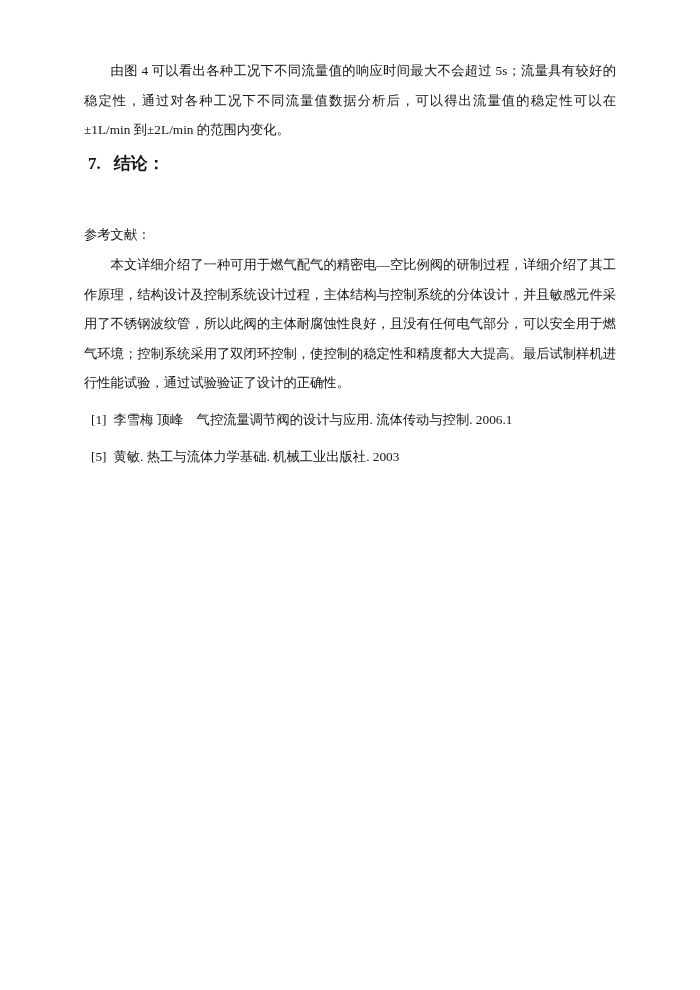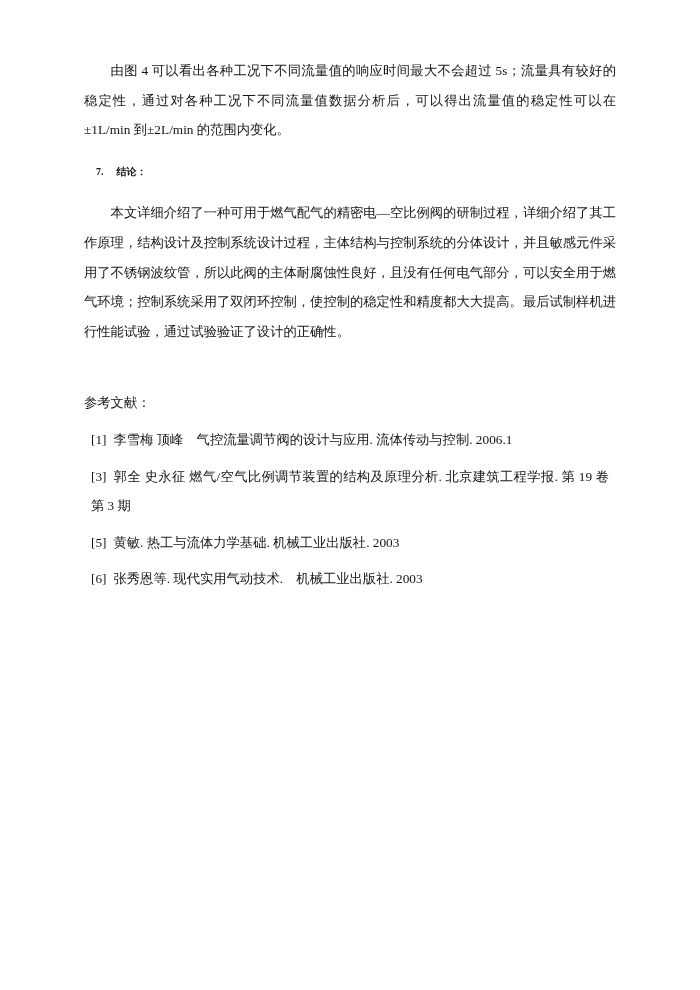"7. 结论：" .heading { font-size: 10px -> 17px; margin: 12px -> 4px }
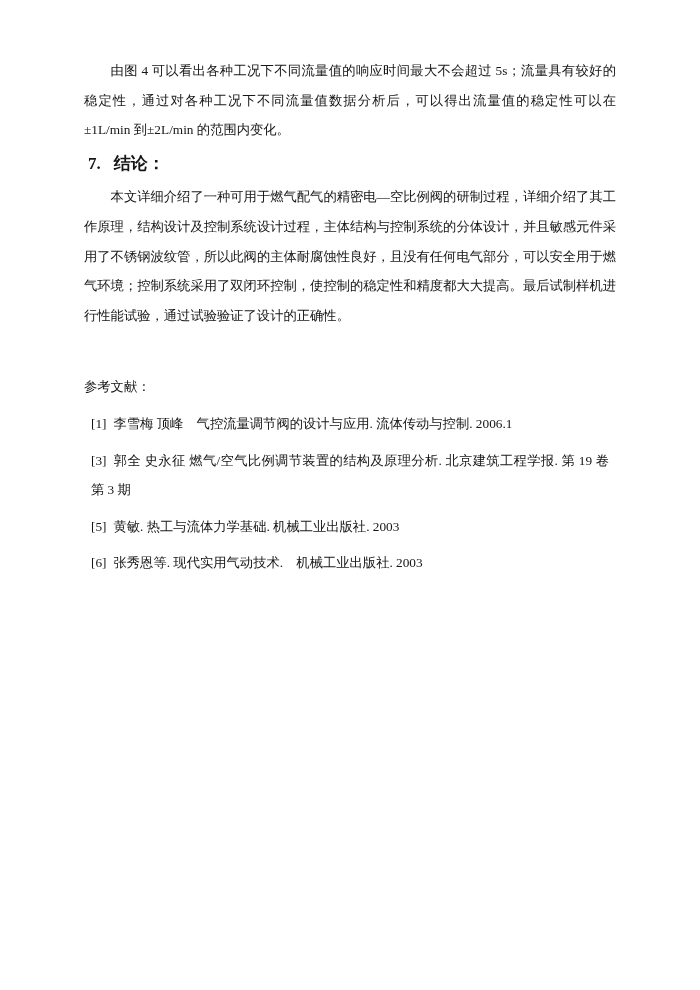"本文详细介绍了一种可用于燃气配气的精密电—空比例阀的研制过程，详细介绍了其工作原" p.para { order: before "参考文献：" -> after "参考文献：" }
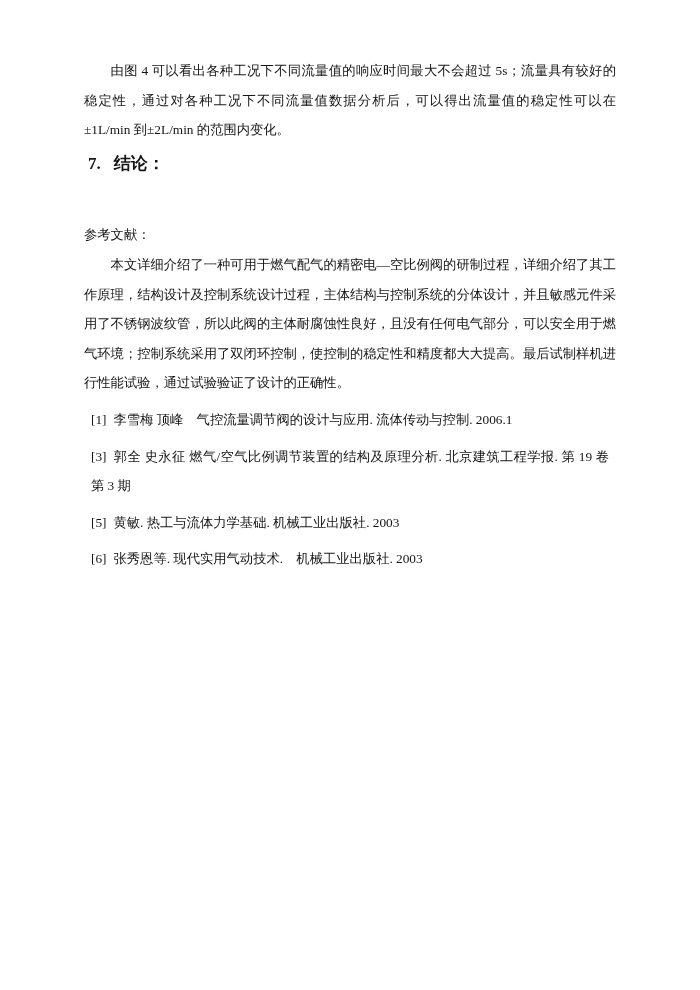"[3] 郭全 史永征 燃气/空气比例调节装置的结构及原理分析." p.ref { html: <p><span>[3]</span><span>郭全 史永征 燃气/空气比例调节装置的结构及原理分析. 北京建筑工程学报. 第 19 卷 第 3 期</span></p> -> none }
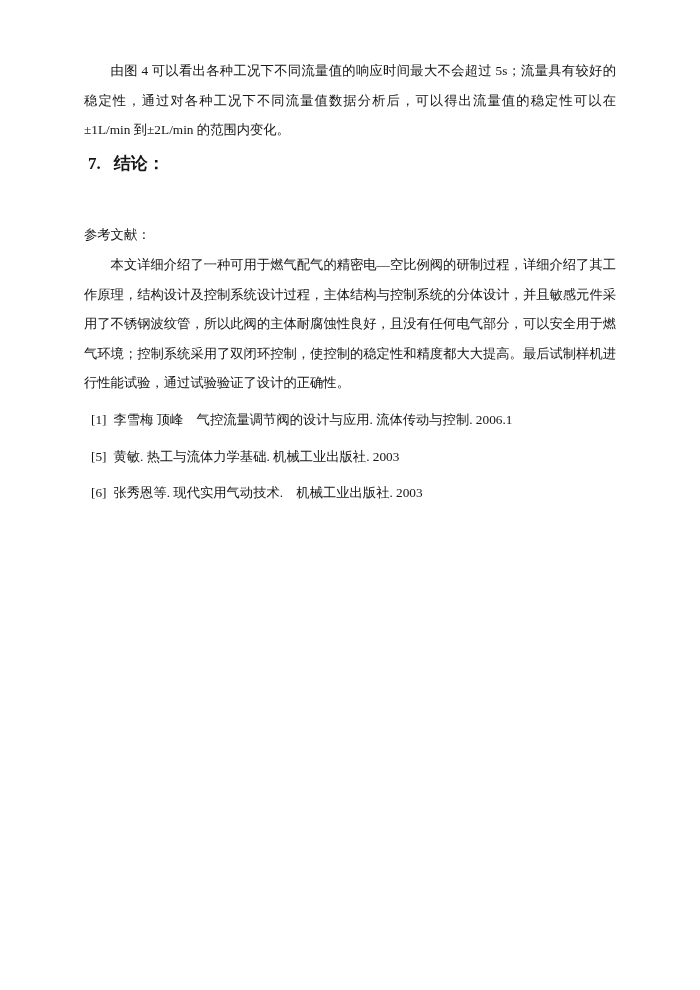"[6] 张秀恩等. 现代实用气动技术. 机械工业出版社. 2003" p.ref { html: <p><span>[6]</span><span>张秀恩等. 现代实用气动技术. 机械工业出版社. 2003</span></p> -> none }
